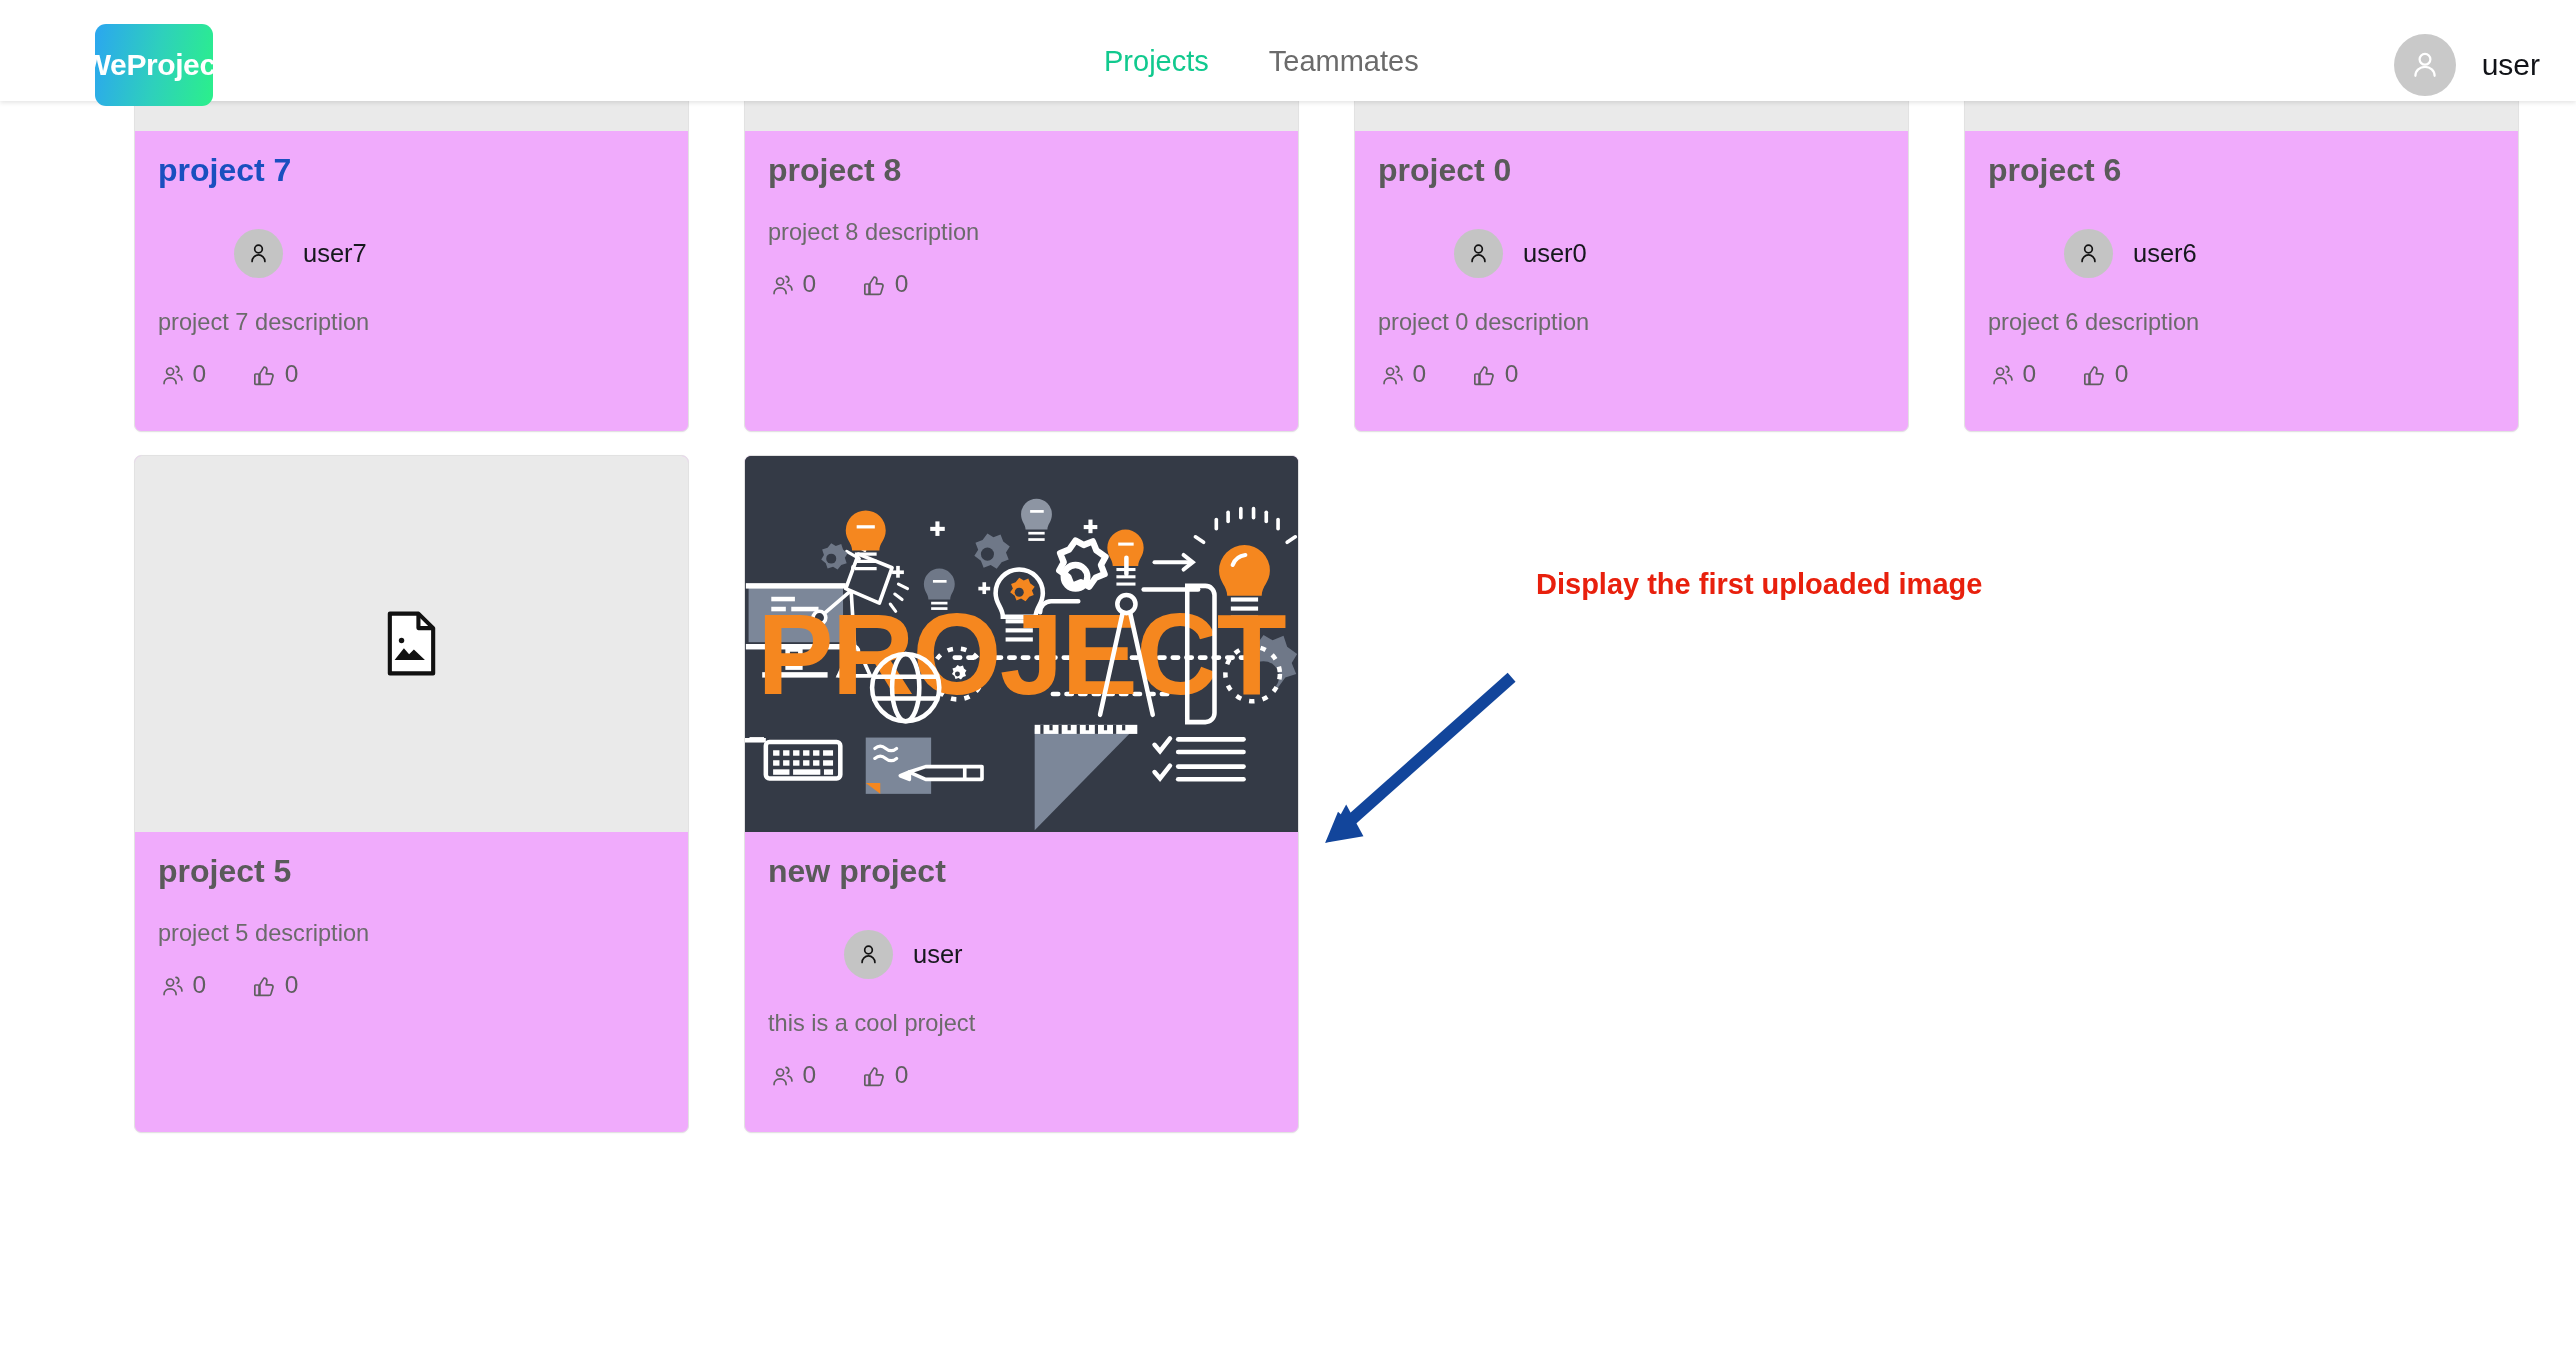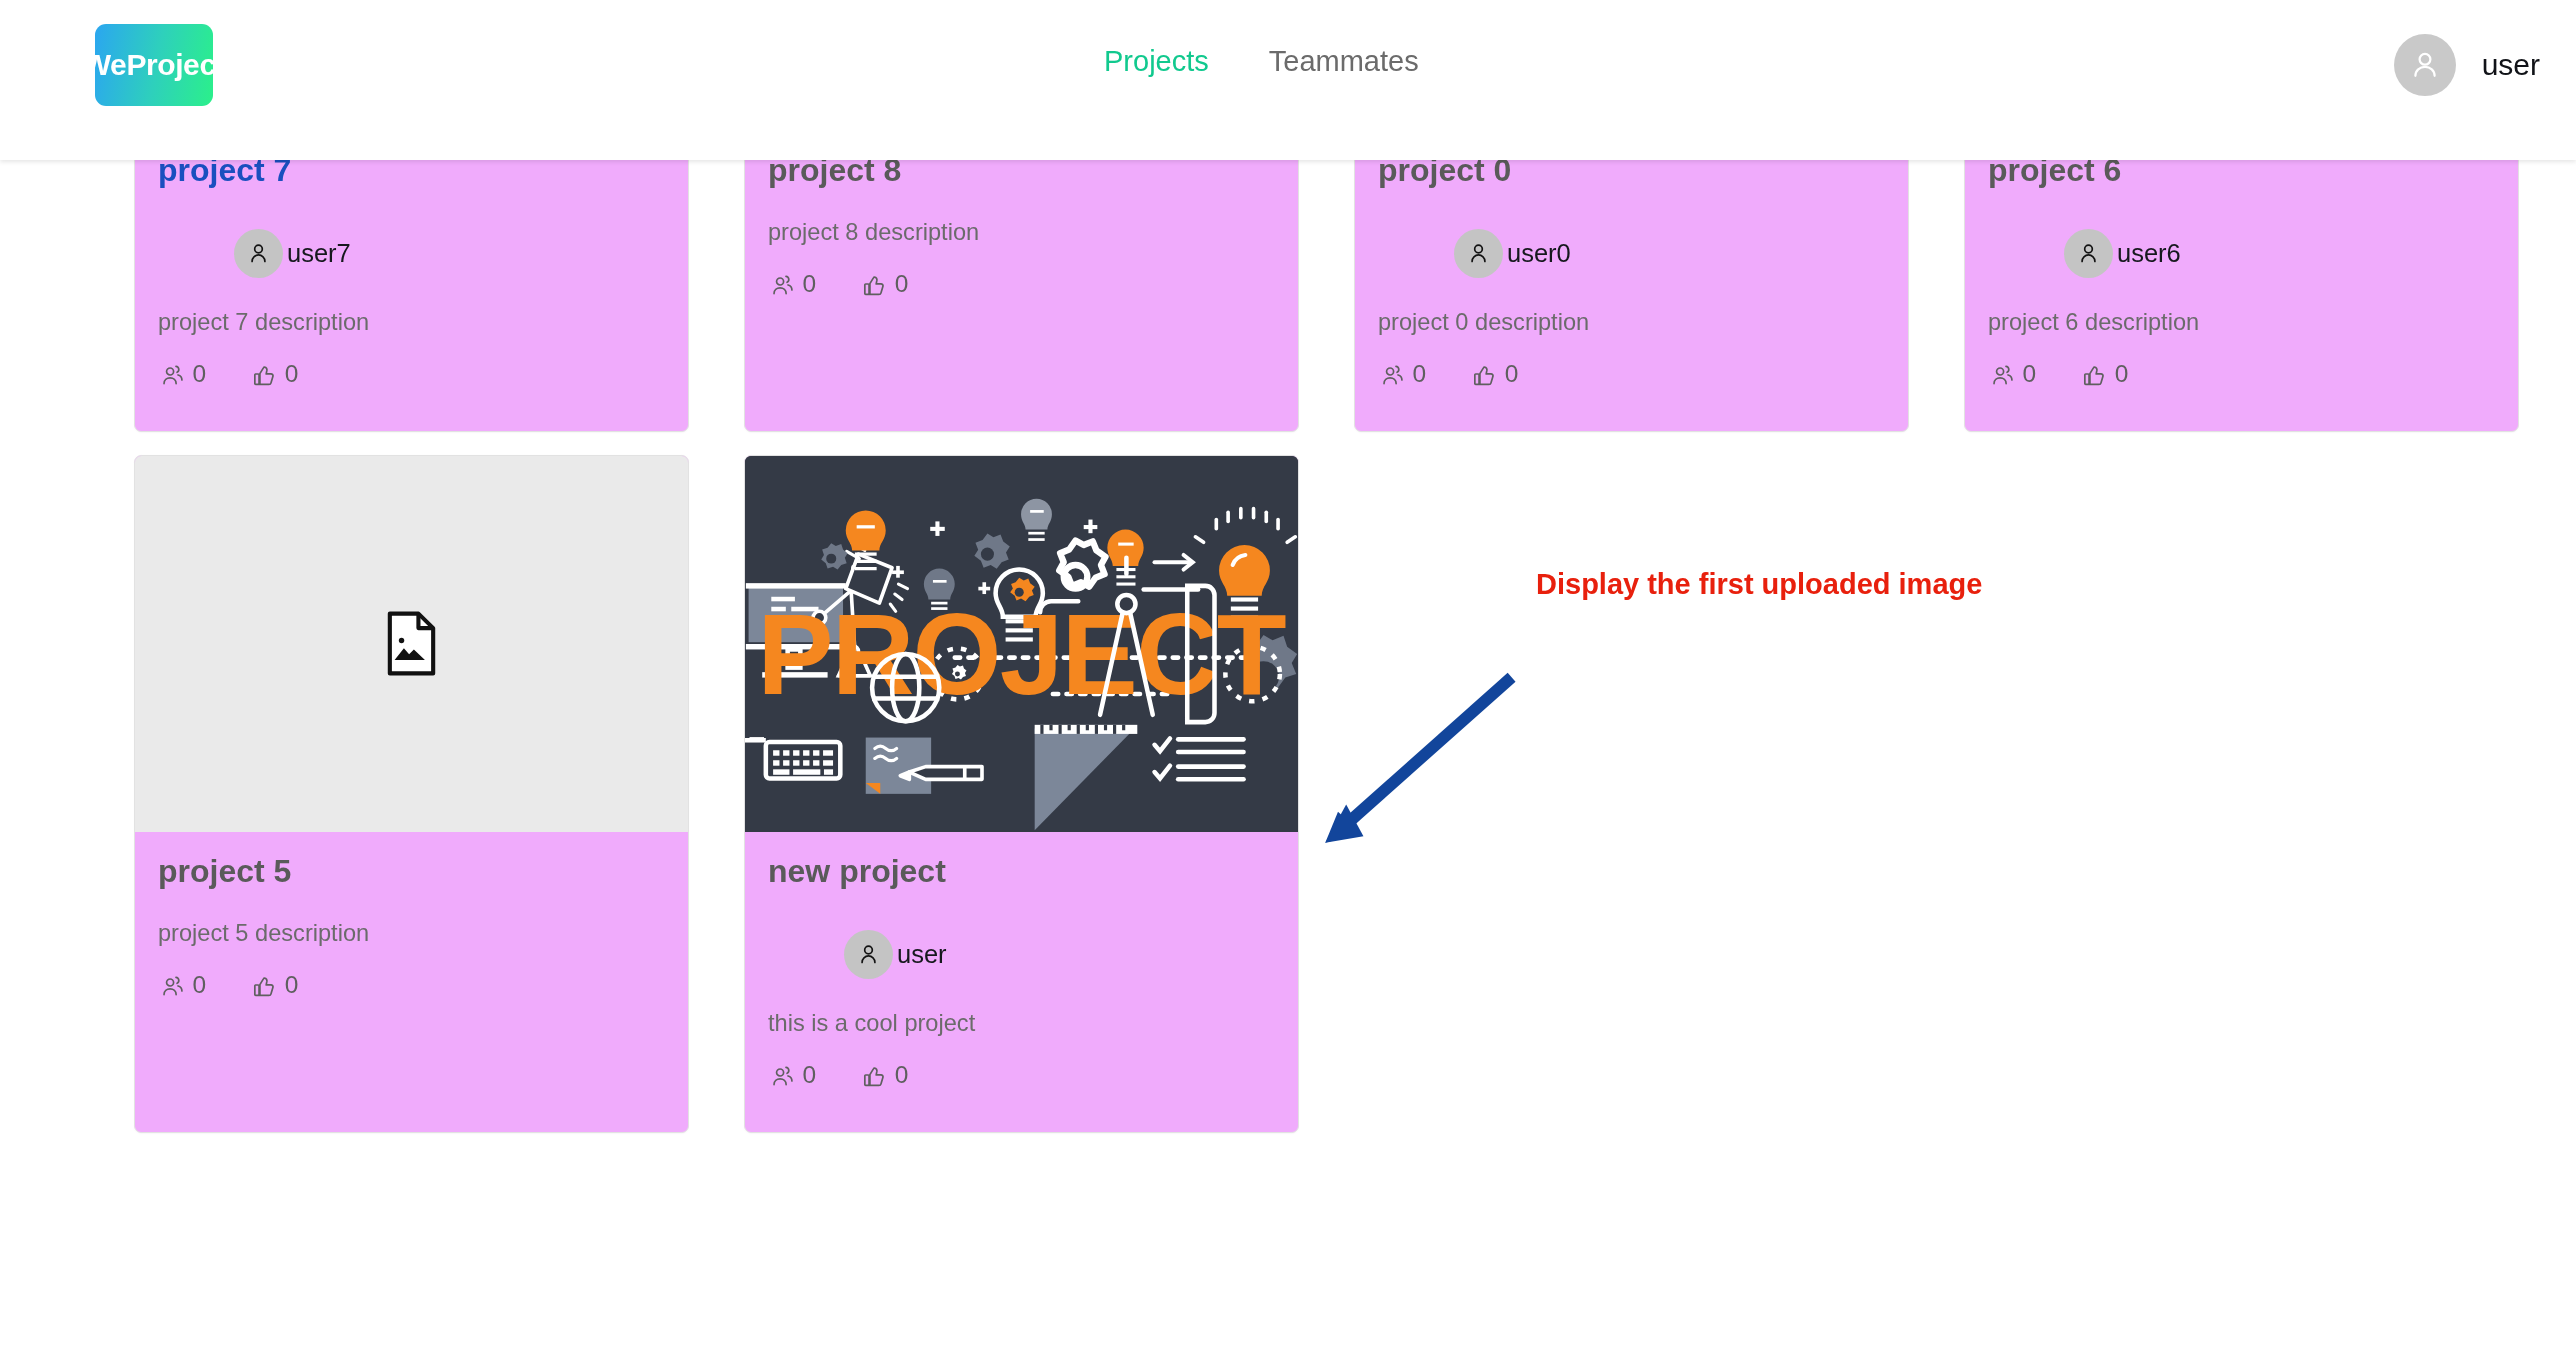"WeProject" .app-header { height: 160px -> 101px }
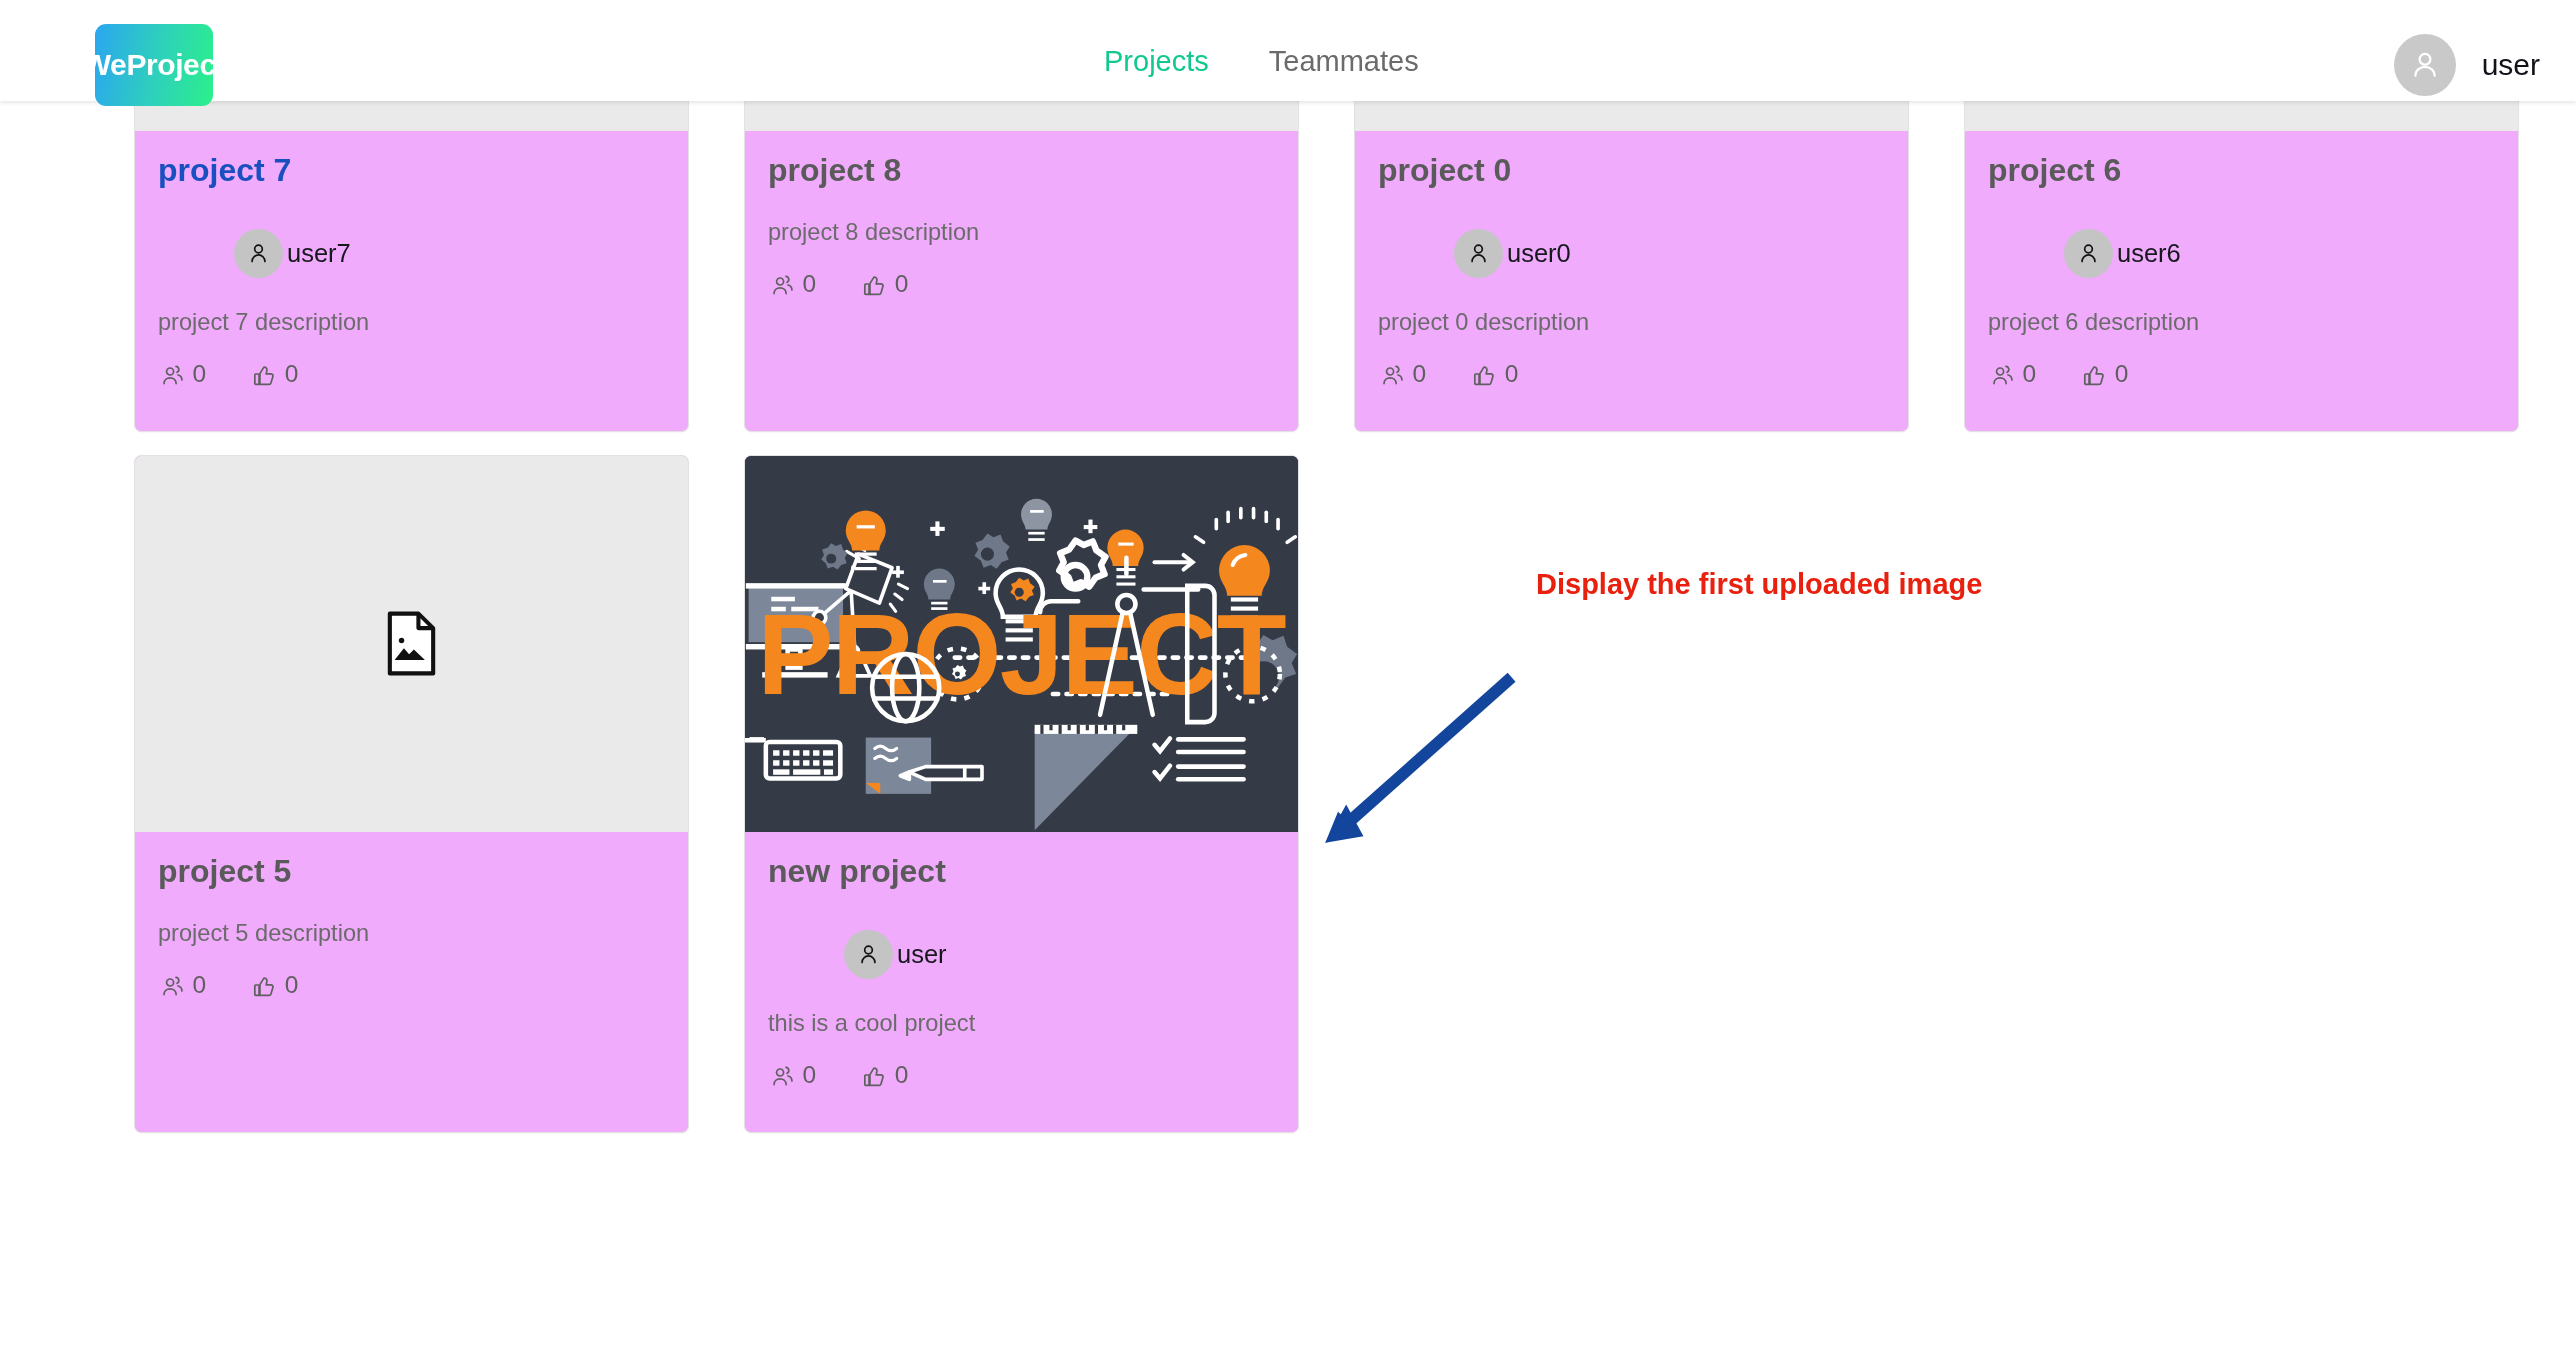"user7" .card-owner { gap: 4px -> 20px }
